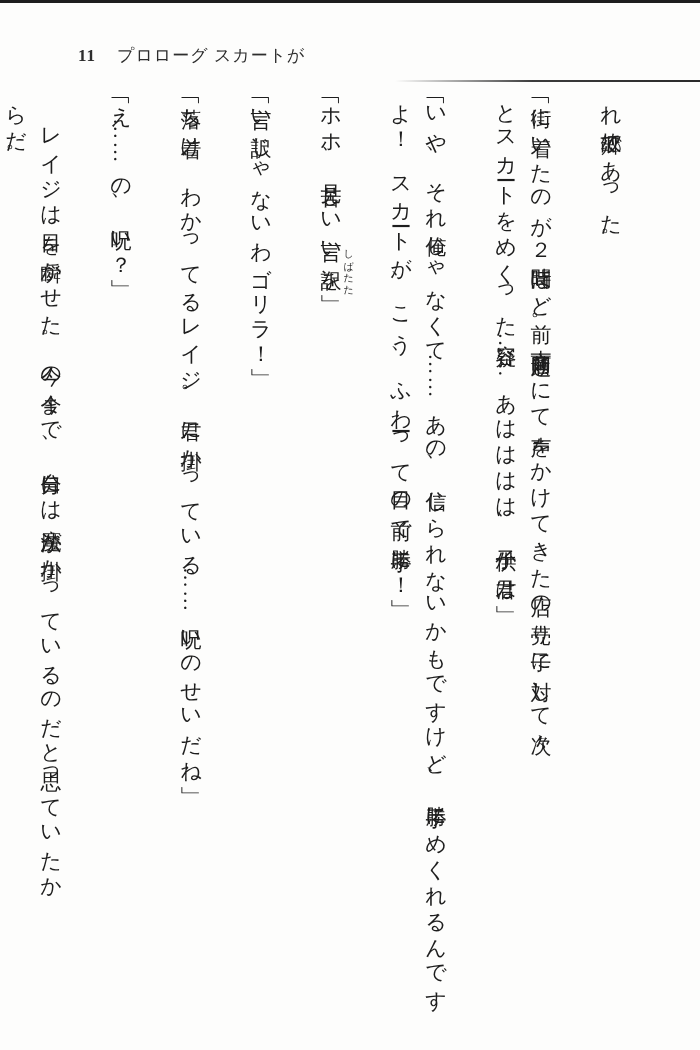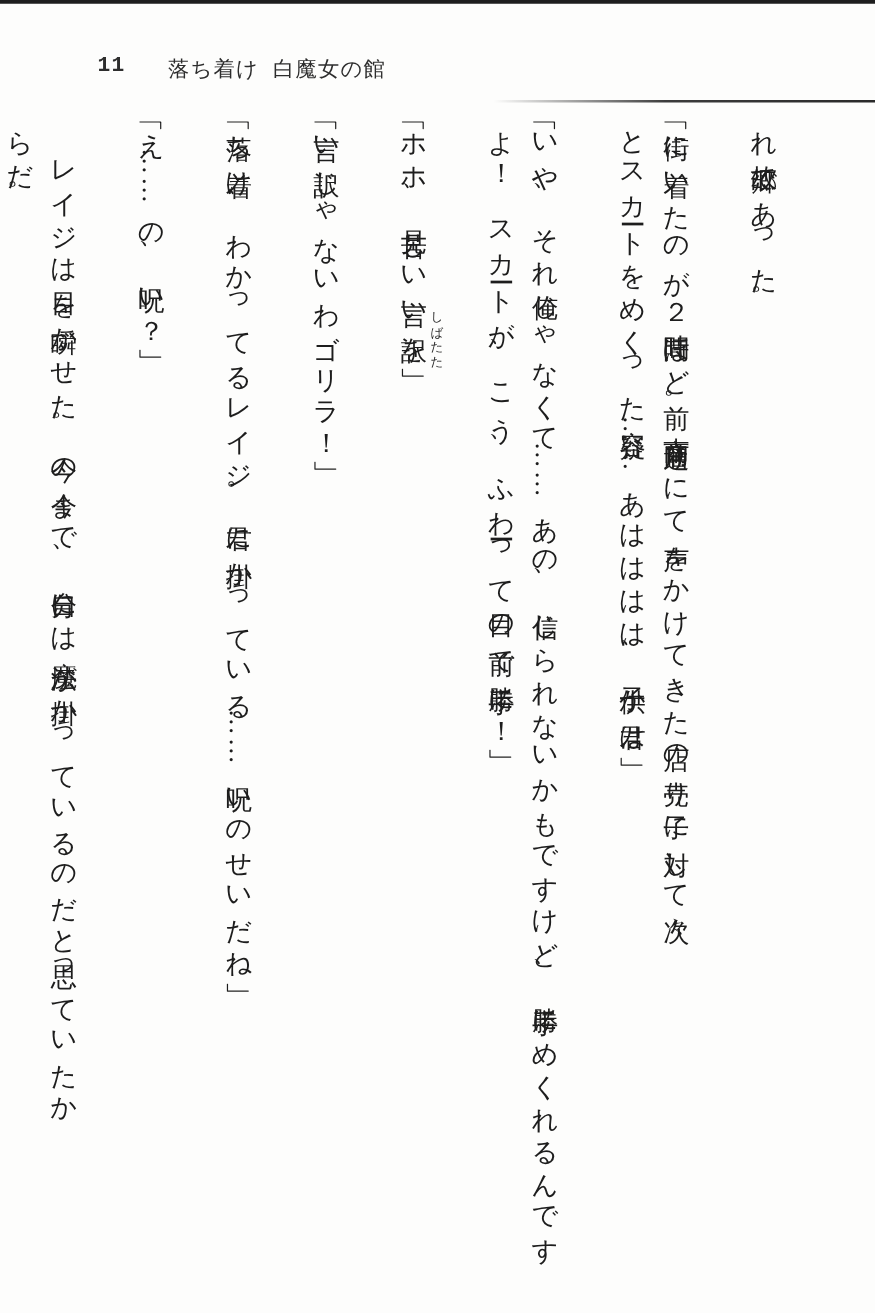"11" .running-head { align-items: flex-start -> center; font-family: Liberation Mono, monospace -> Liberation Serif, serif; gap: 34px -> 21px }
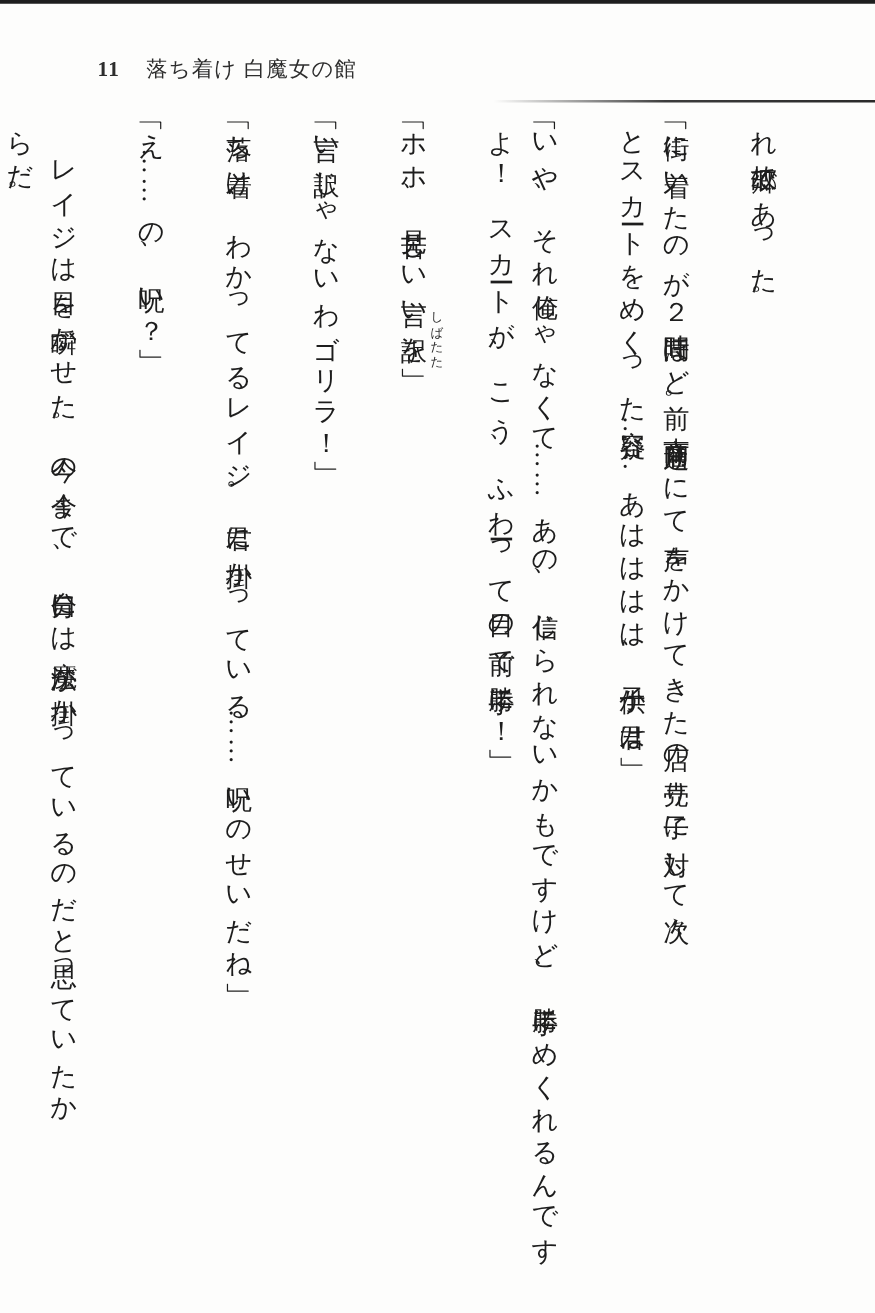"落ち着け 白魔女の館" span.chapter { text: 落ち着け 白魔女の館 -> プロローグ スカートが }
